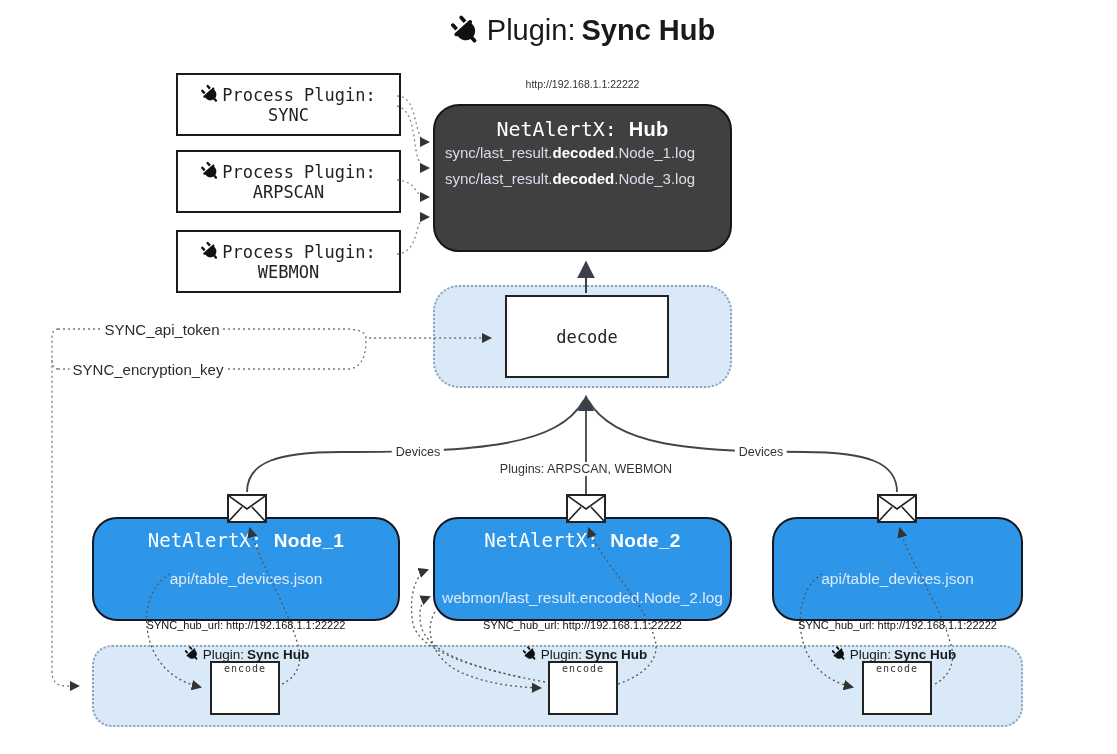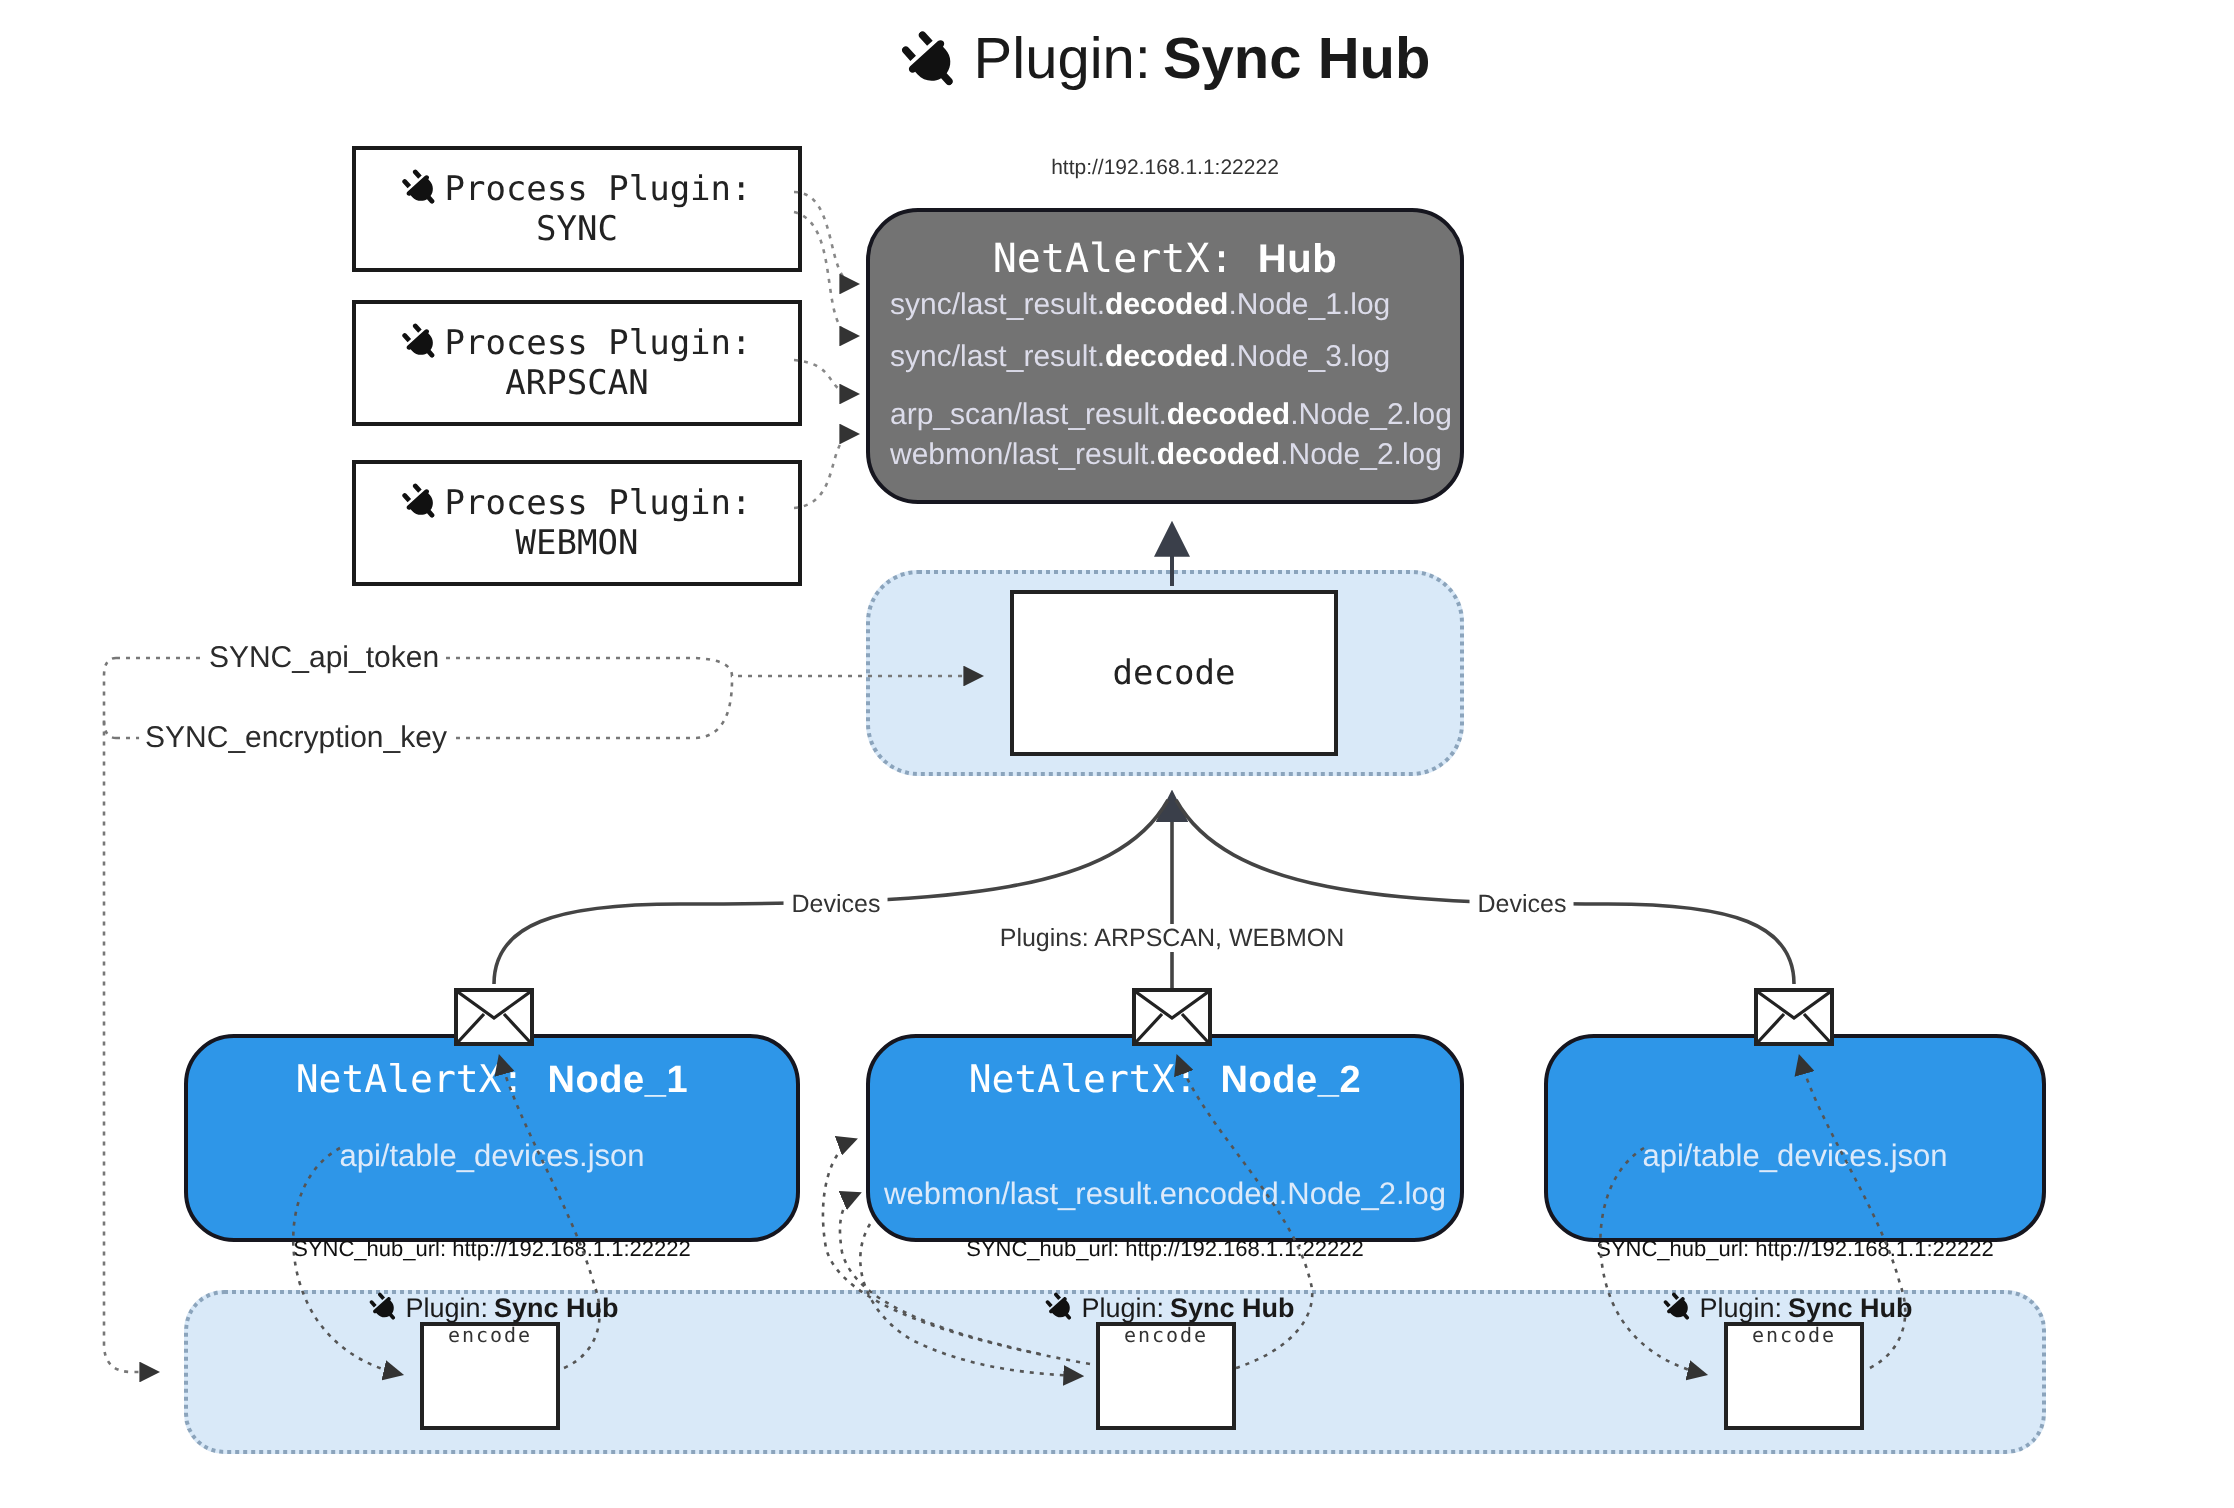"NetAlertX: Hub" #hub { background: #737373 -> #404040 }
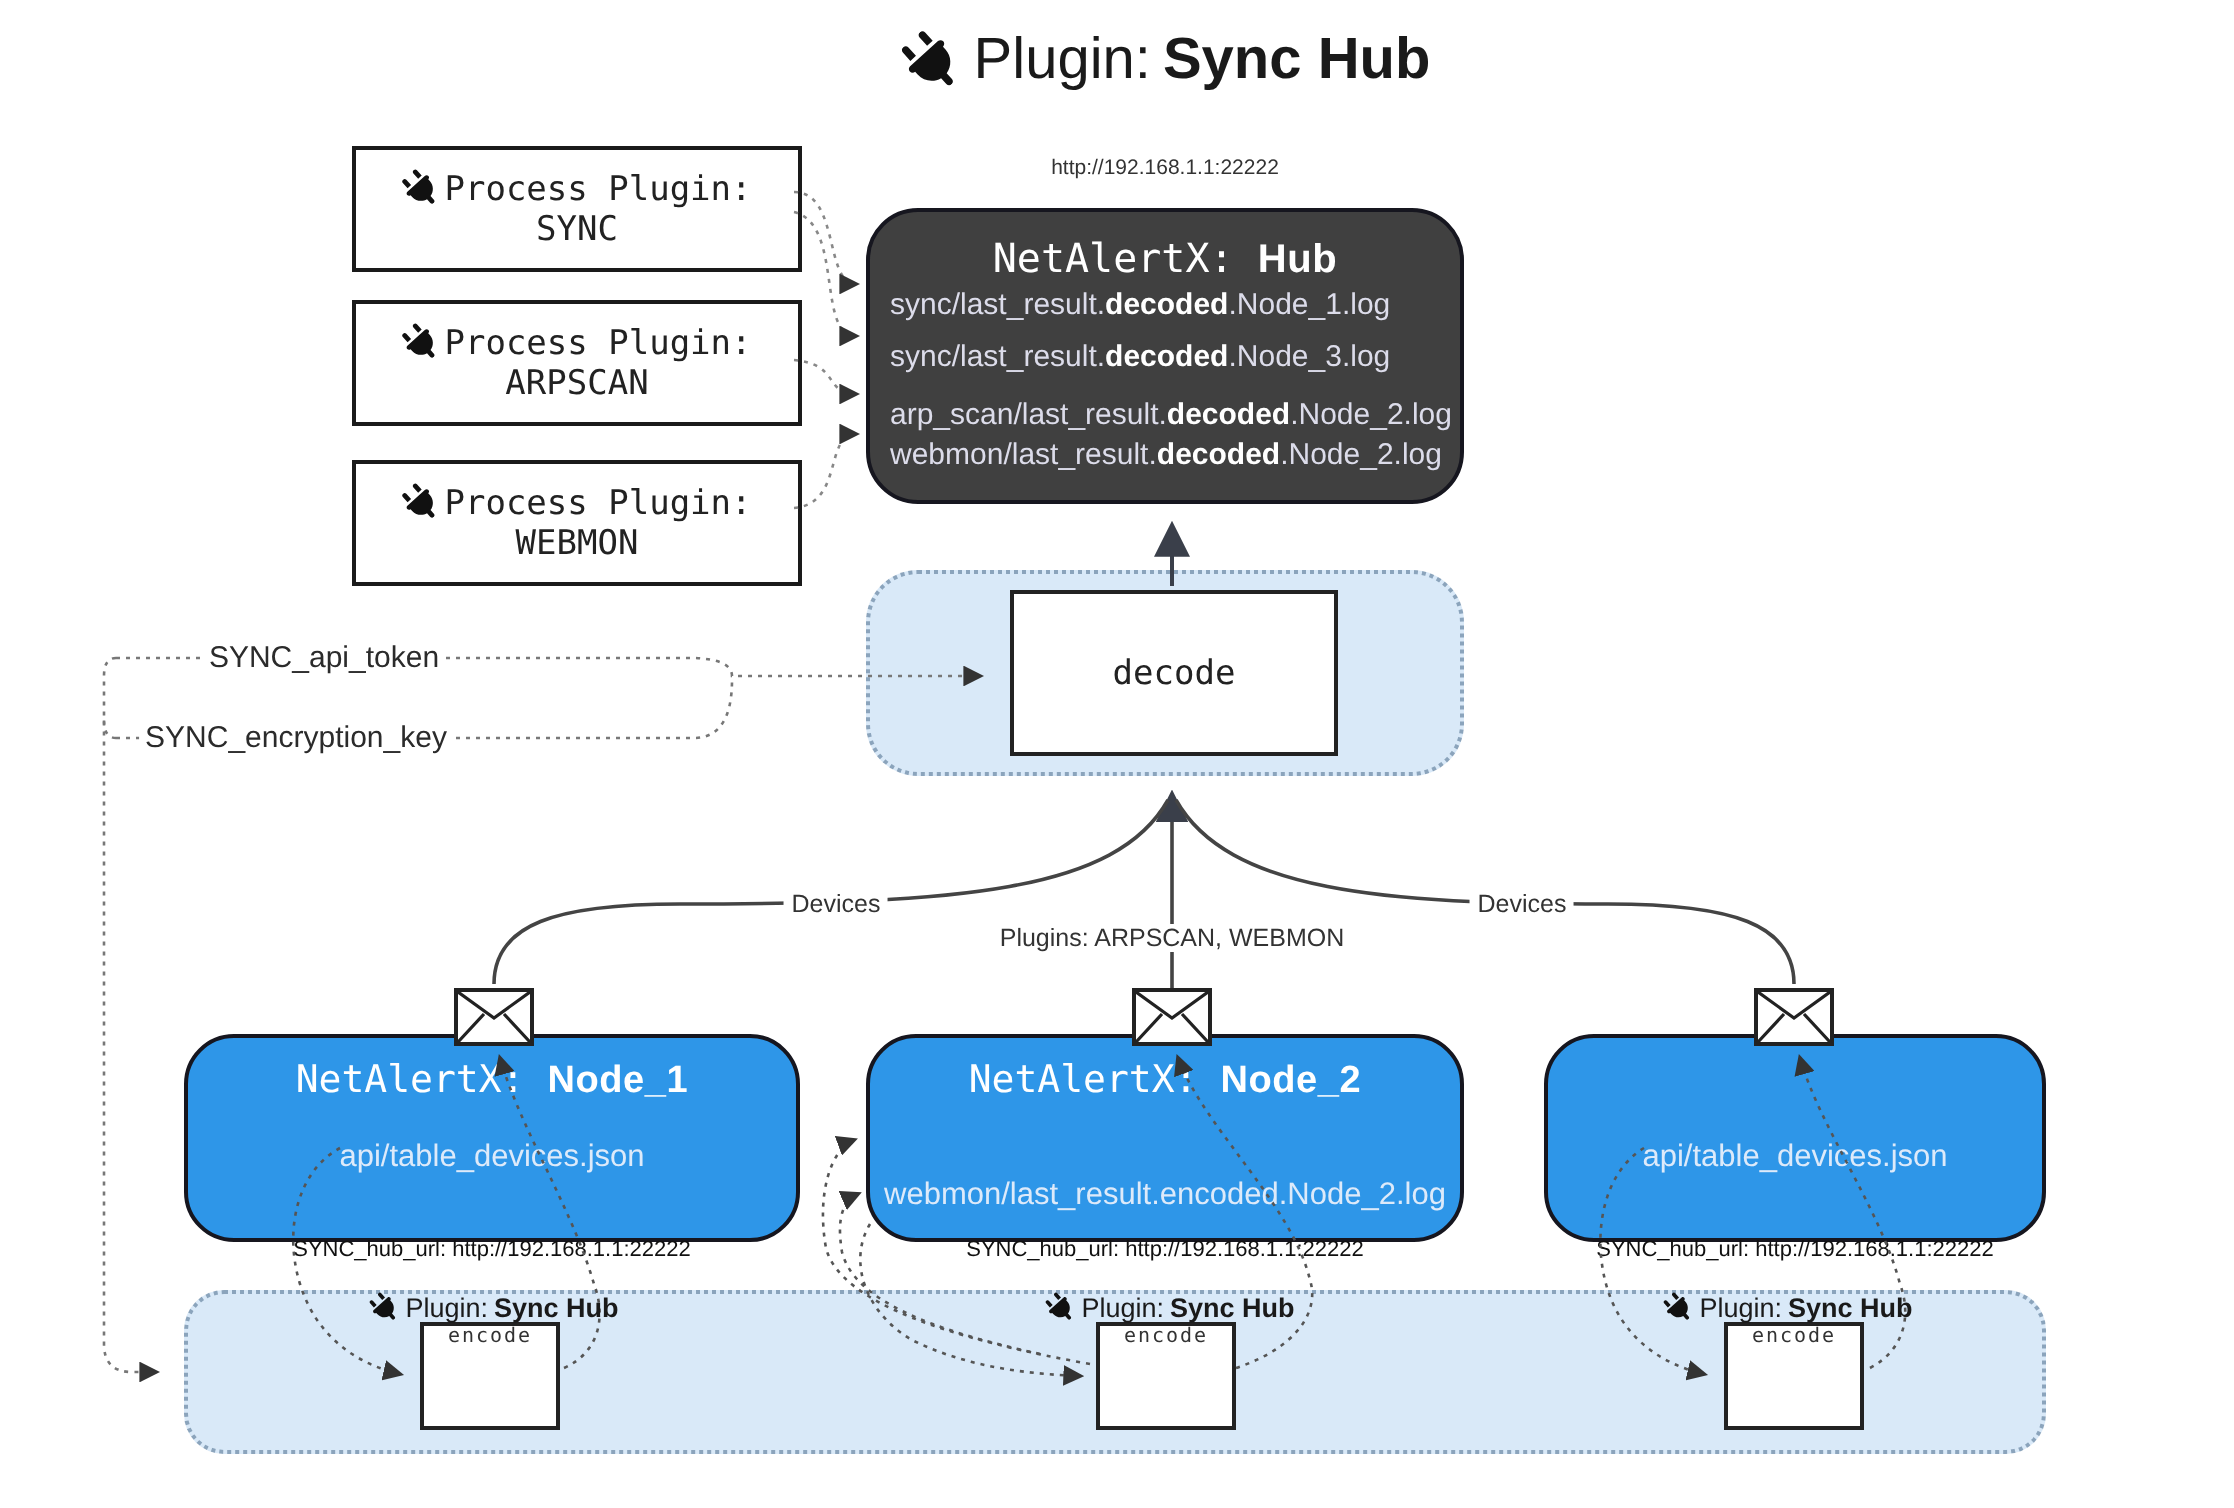"arp_scan/last_result.decoded.Node_2.log" div.hub-line { html: <div> <span>arp_scan/last_result.</span><b>decoded</b><span>.Node_2.log</span></div> -> none }
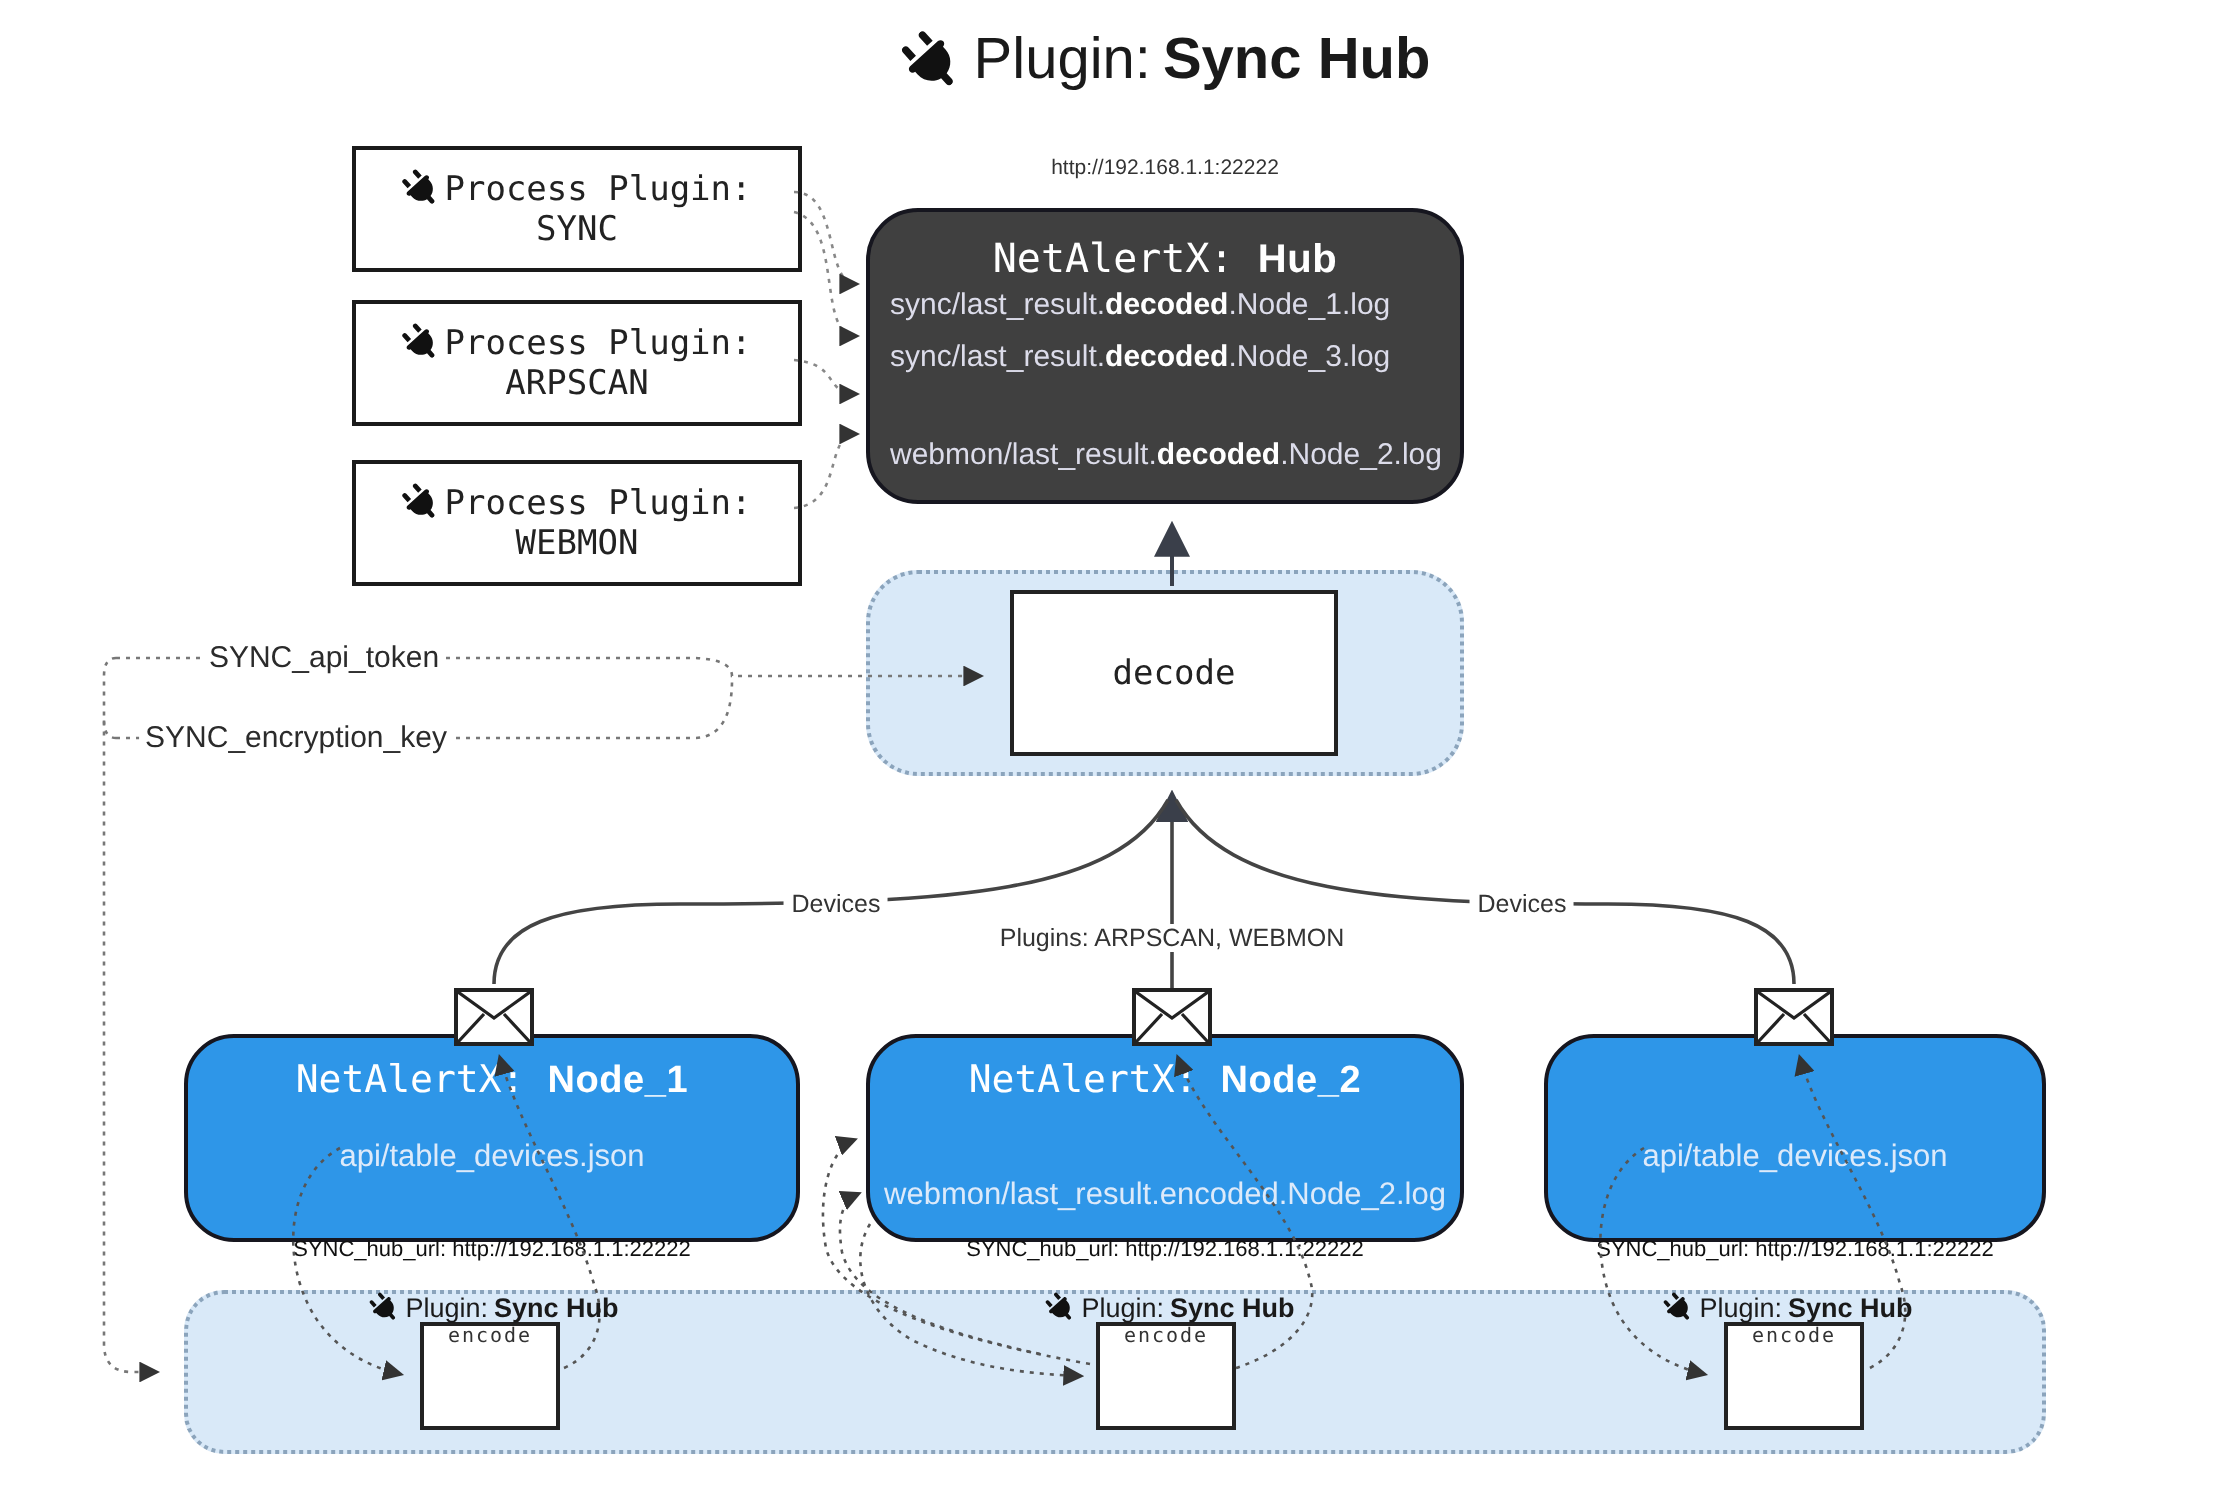"webmon/last_result.decoded.Node_2.log" div.hub-line { html: <div> <span>webmon/last_result.</span><b>decoded</b><span>.Node_2.log</span></div> -> none }
